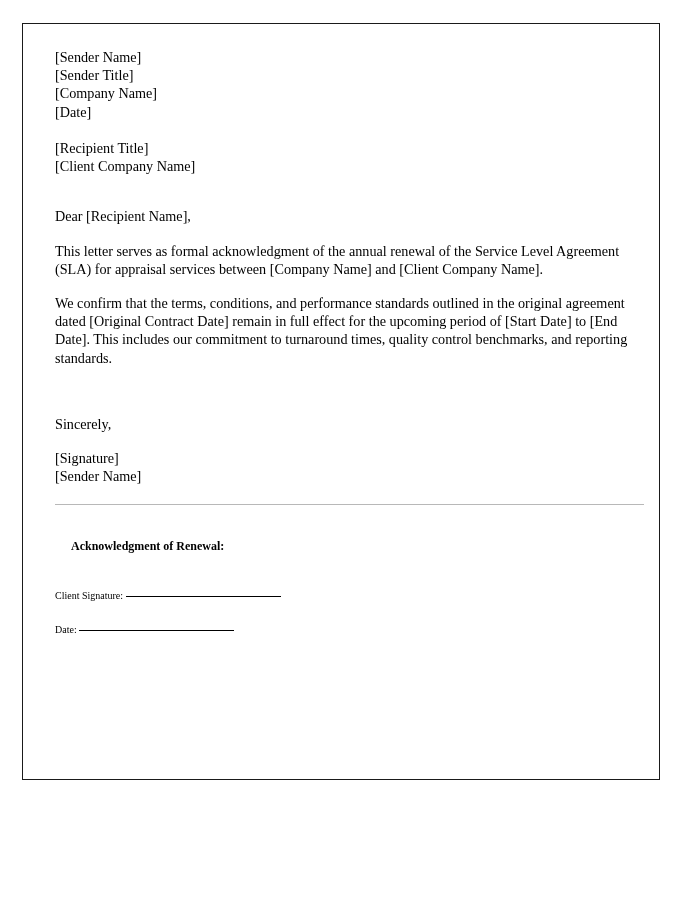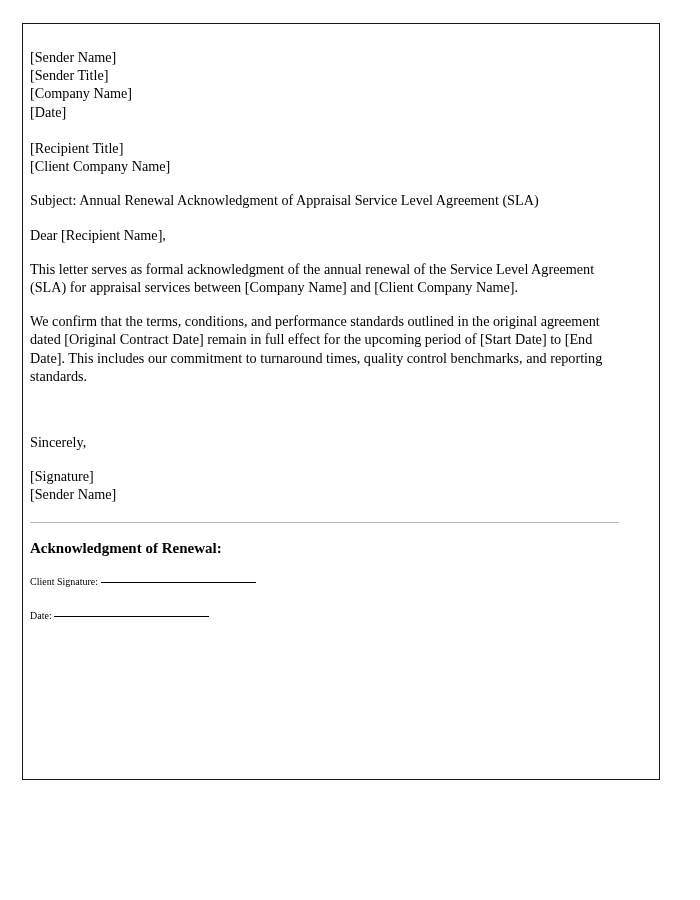"[Sender Name]" #letter-body { left: 7px -> 32px }
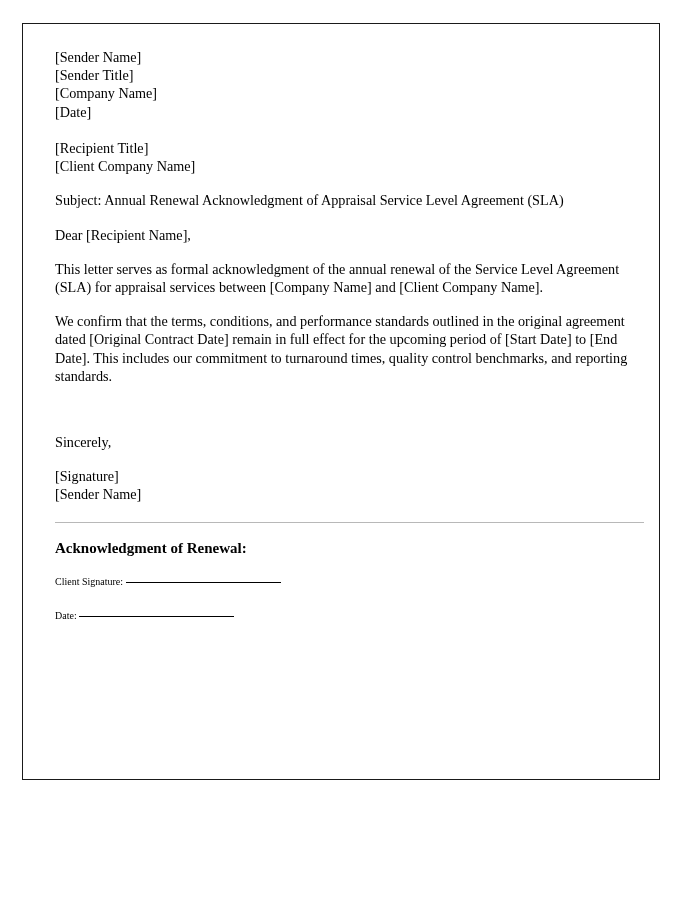"Subject: Annual Renewal Acknowledgment" p.para { html: <p>Subject: Annual Renewal Acknowledgment of Appraisal Service Level Agreement (SLA)</p> -> none }
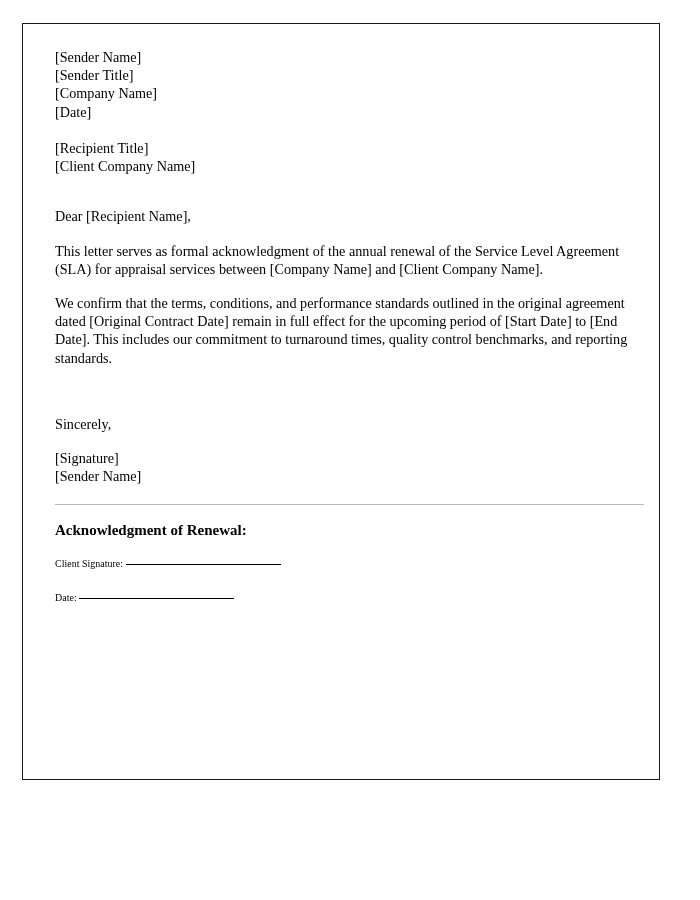"Acknowledgment of Renewal:" .ack-heading { font-size: 15px -> 12px; margin: 0 -> 16px }
